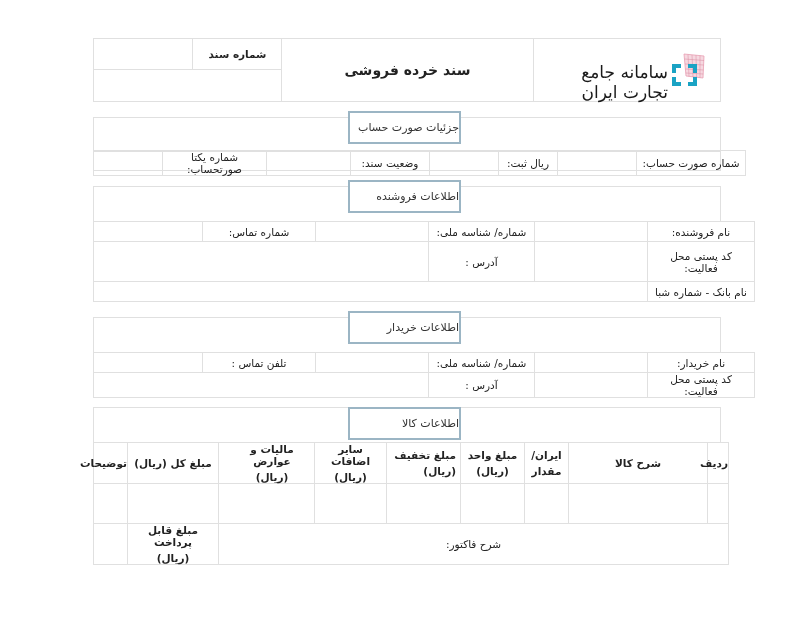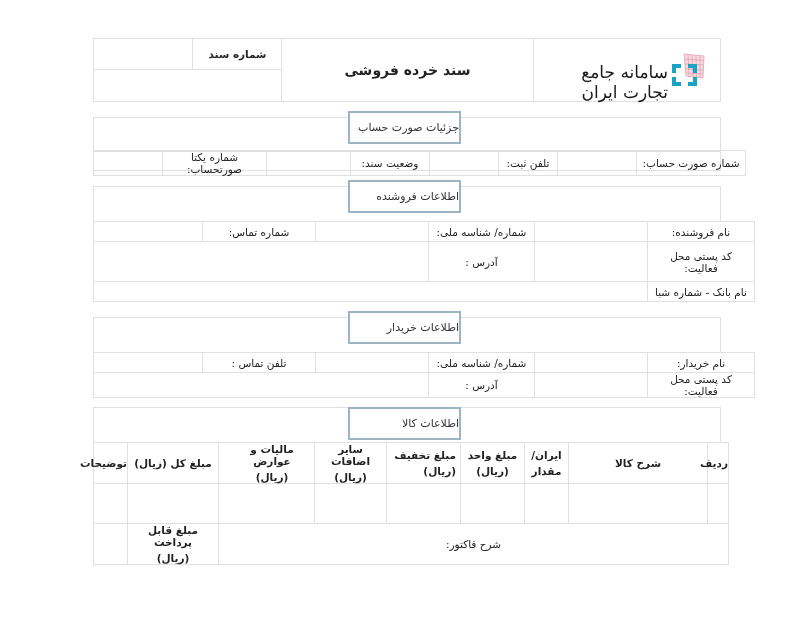"تلفن ثبت:" td.right { text: تلفن -> ریال }
